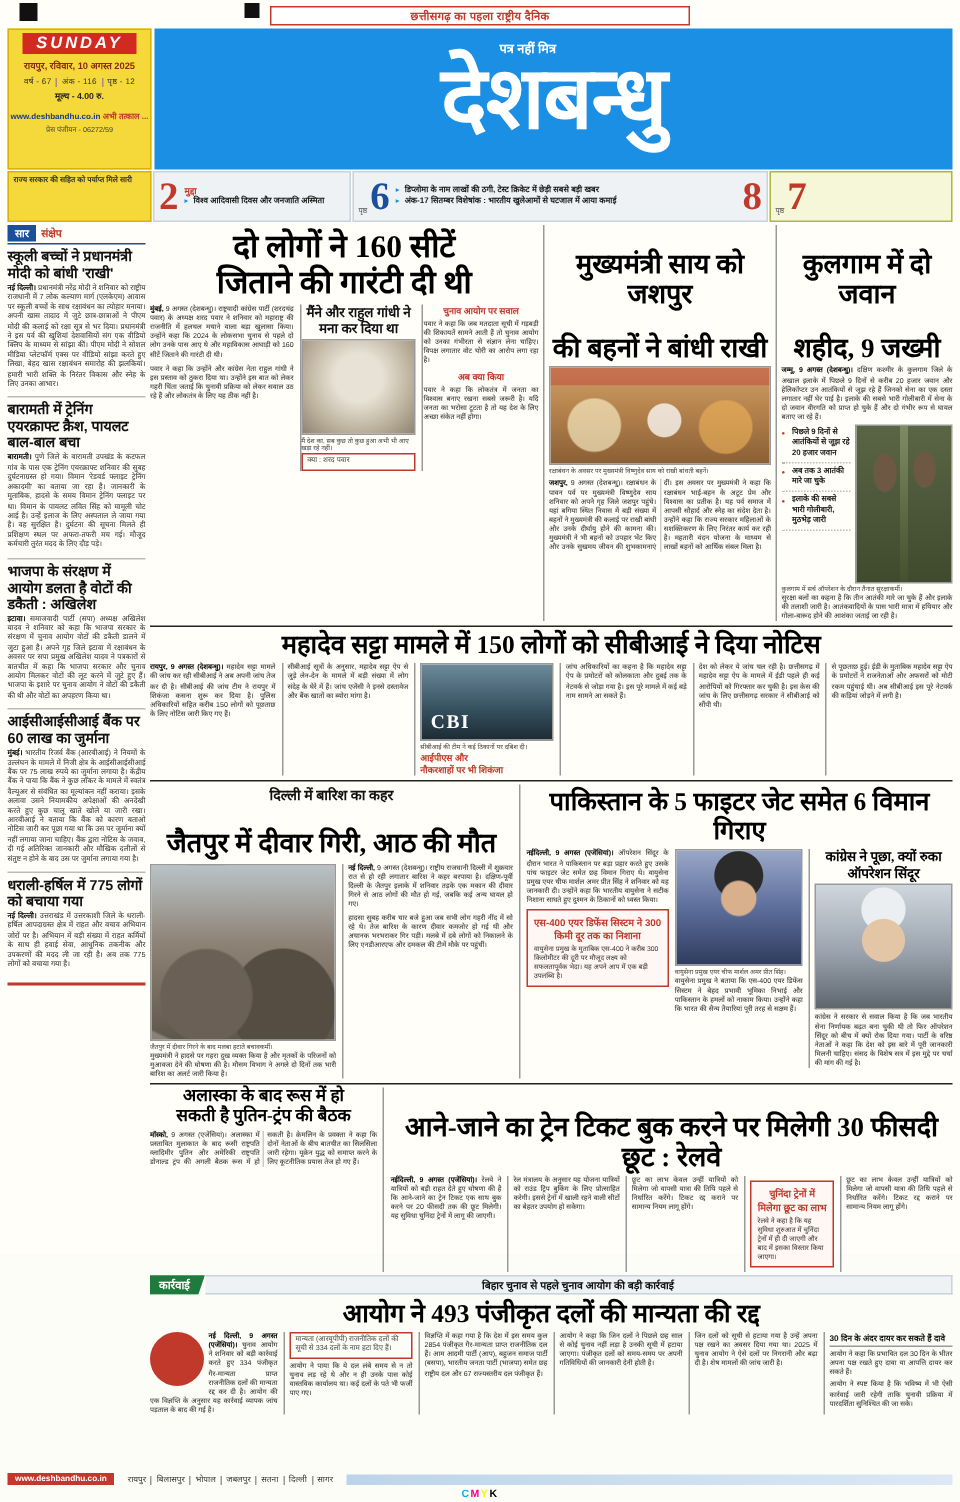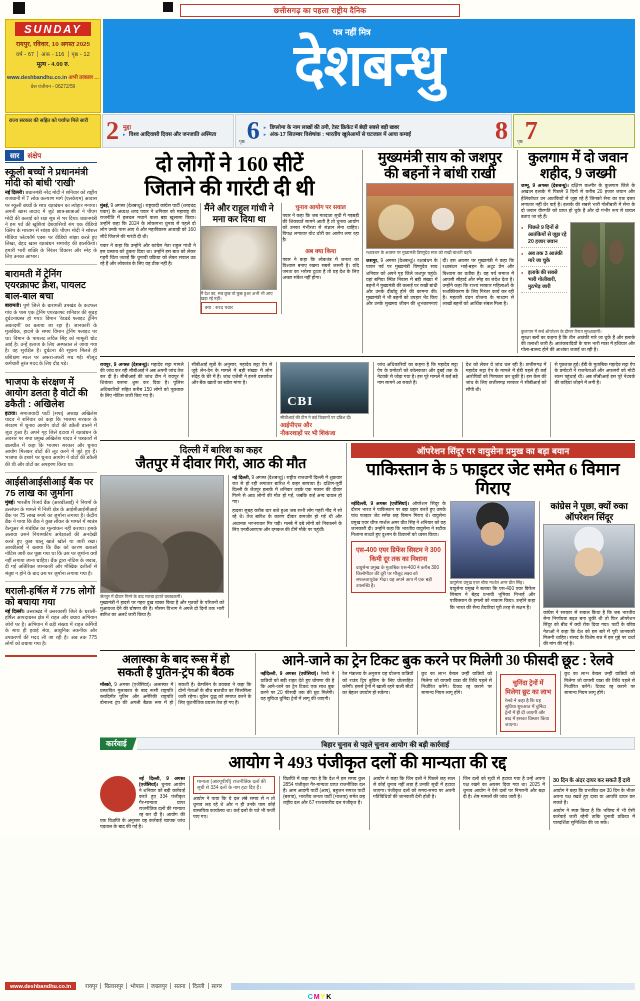"मुख्यमंत्री साय को जशपुर" .h-md { font-size: 14px -> 18px; margin-top: none -> 16px }
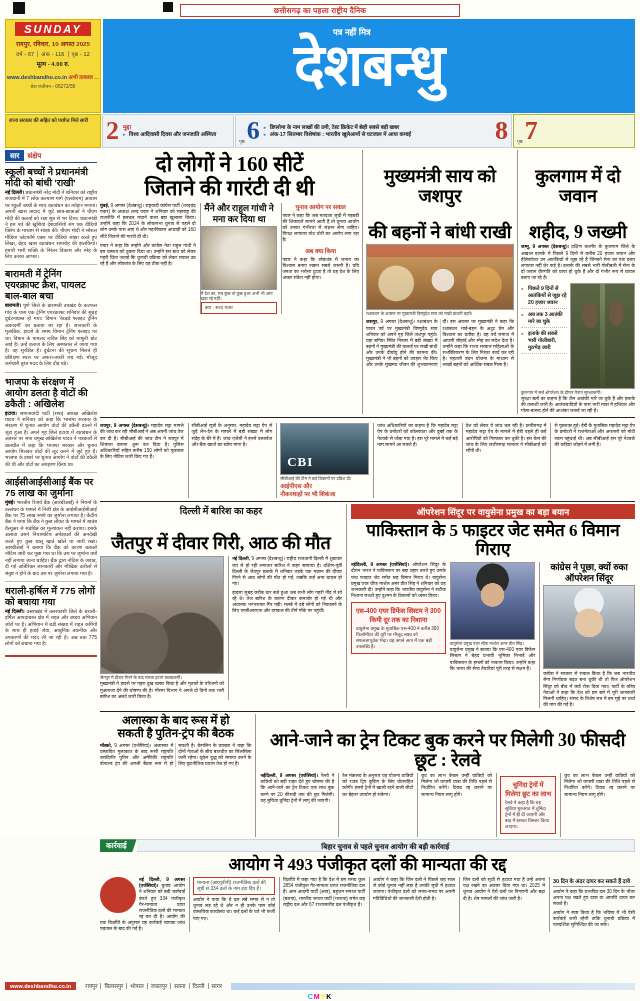"महादेव सट्टा मामले में 150" div.headline { html: none -> <div>महादेव सट्टा मामले में 150 लोगों को सीबीआई ने दिया नोटिस</div> }
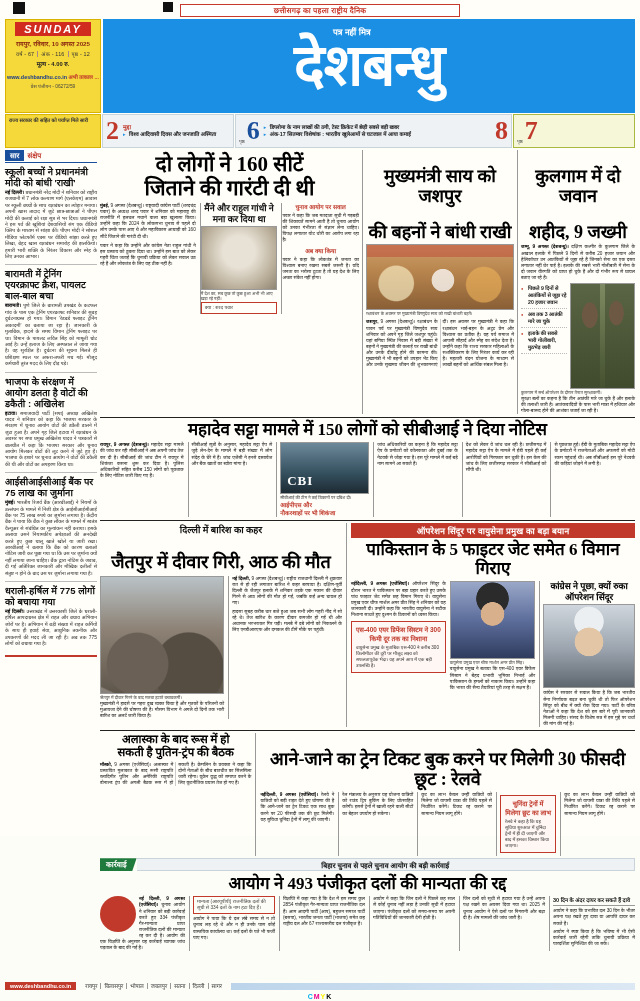"आईसीआईसीआई बैंक पर 75 लाख" h4 { text: 75 -> 60 }
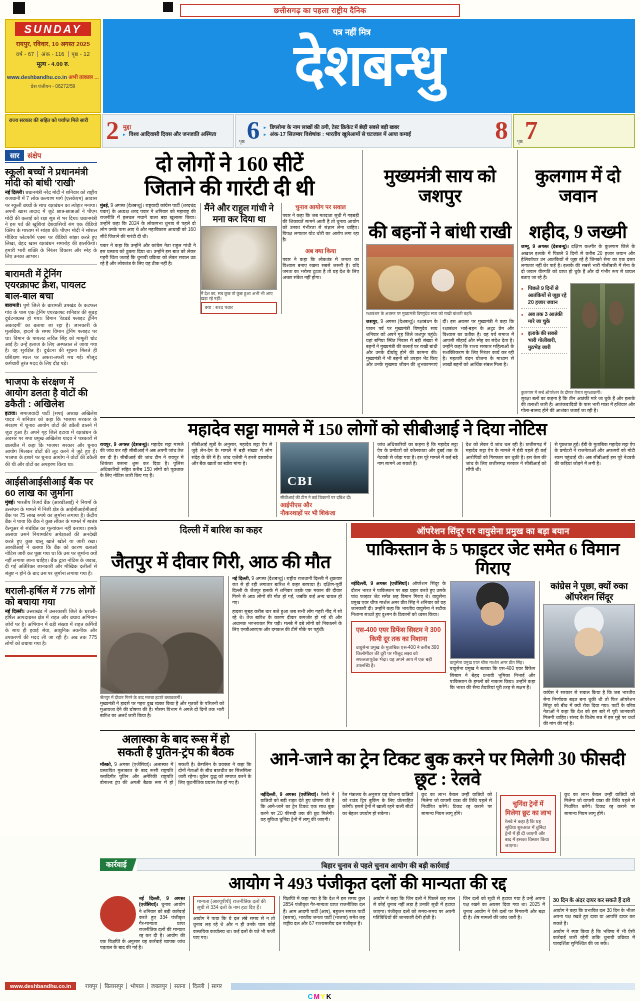"ऑपरेशन सिंदूर पर वायुसेना प्रमुख" div.kicker { html: <div>ऑपरेशन सिंदूर पर वायुसेना प्रमुख का बड़ा बयान</div> -> none }
